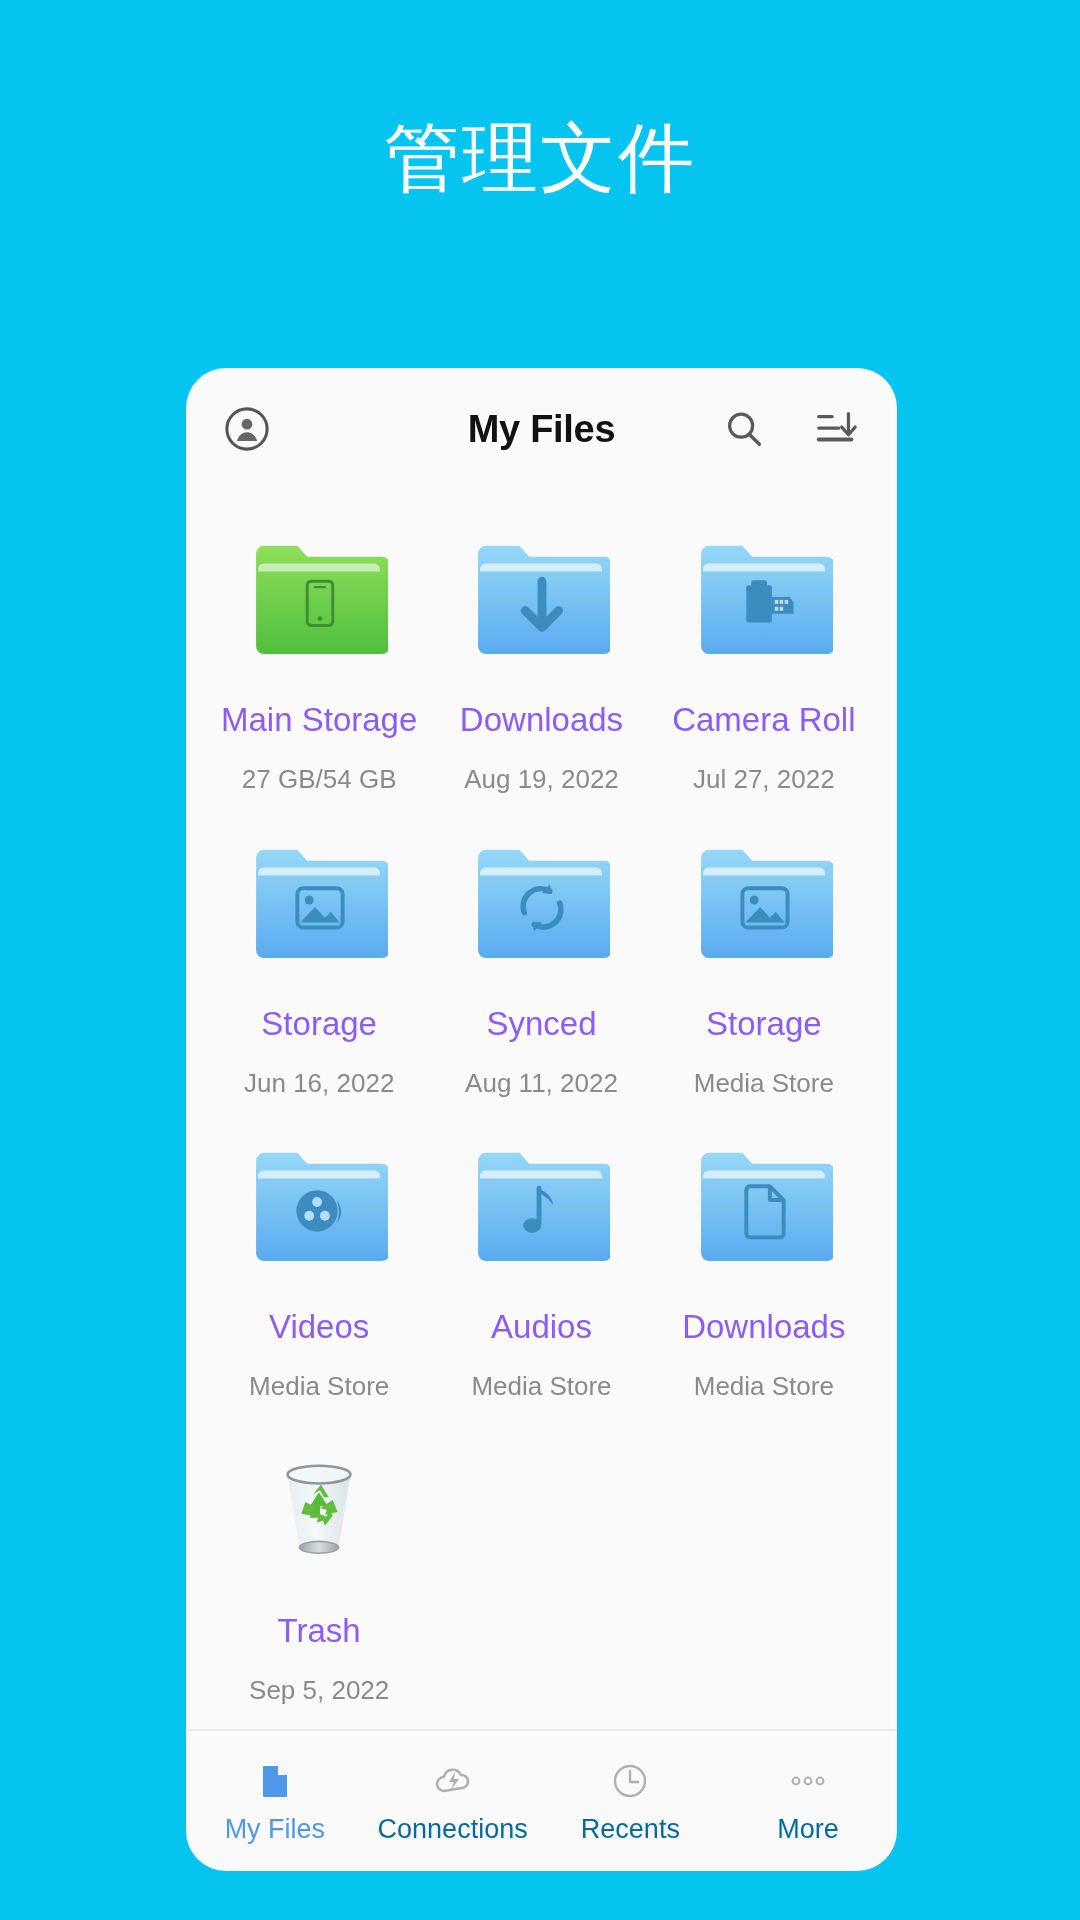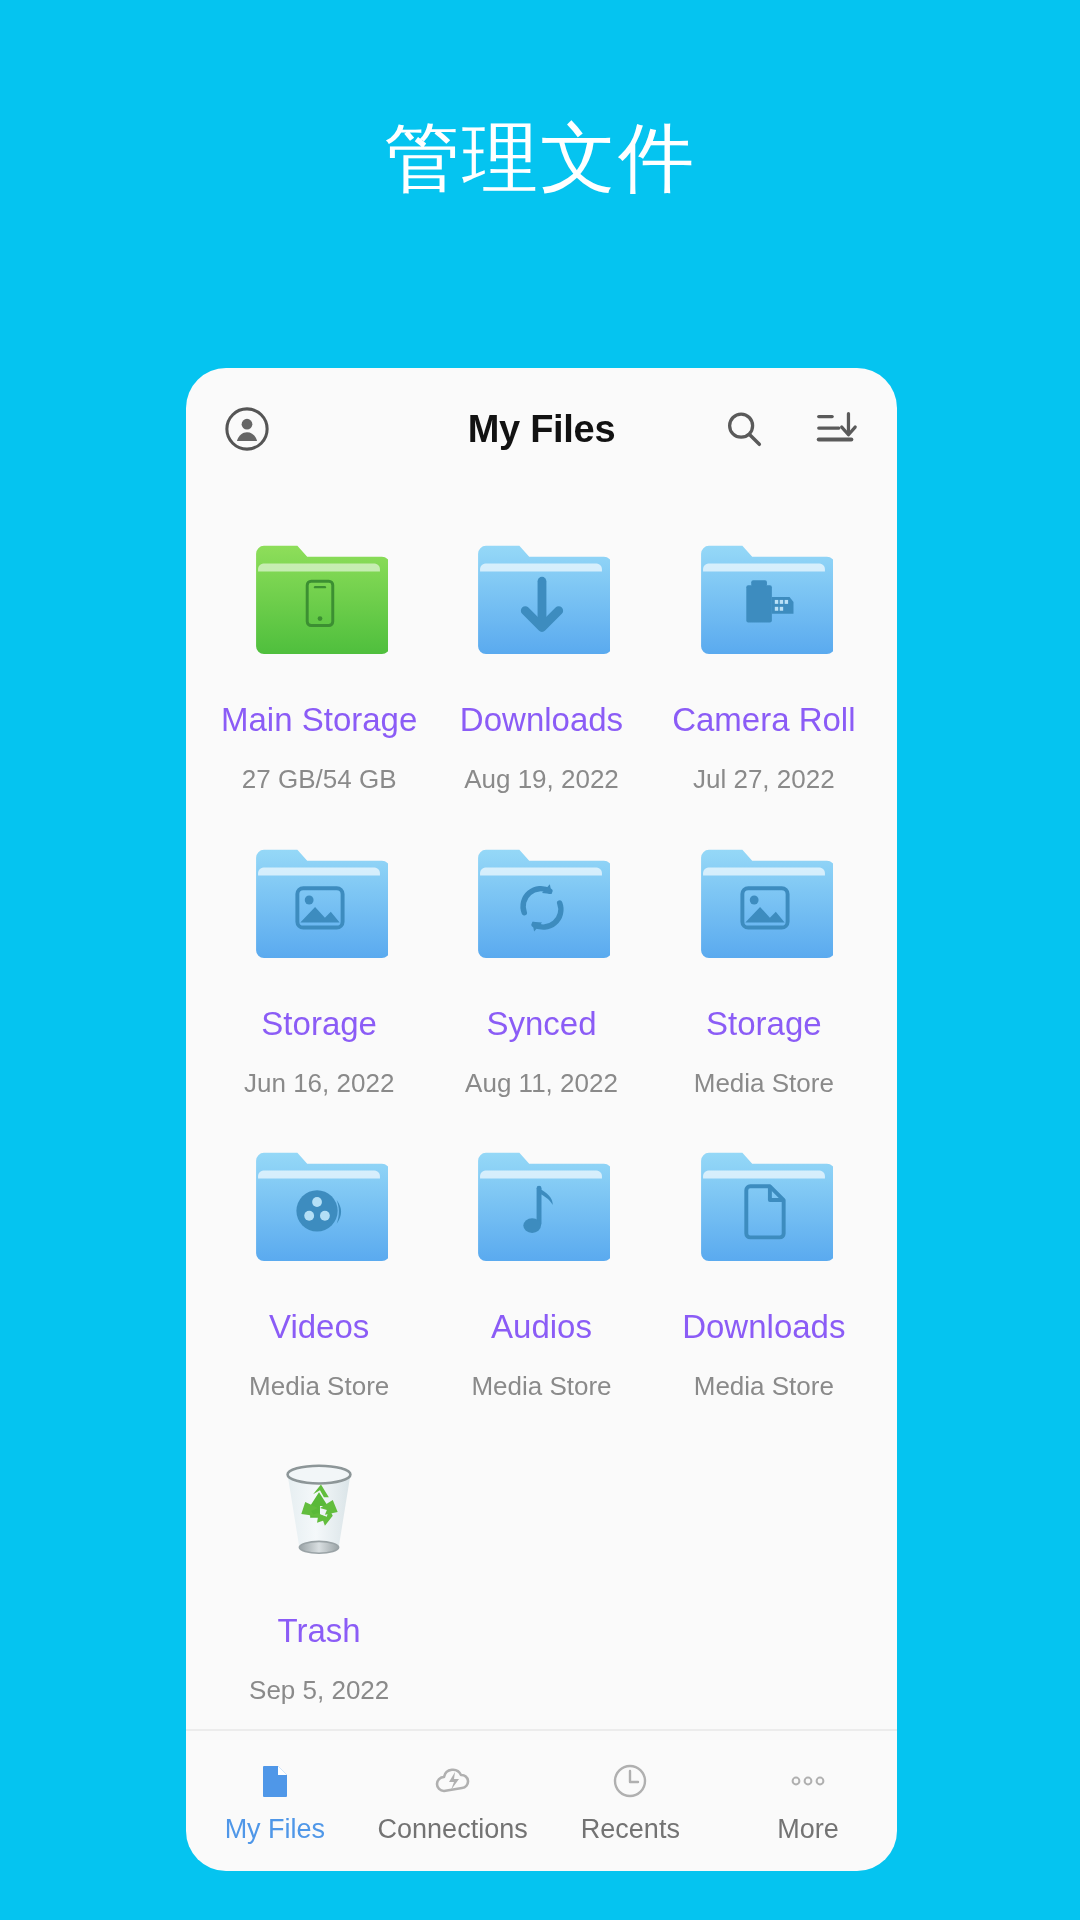"Connections" .nav-label { color: #737373 -> #0369a1 }
